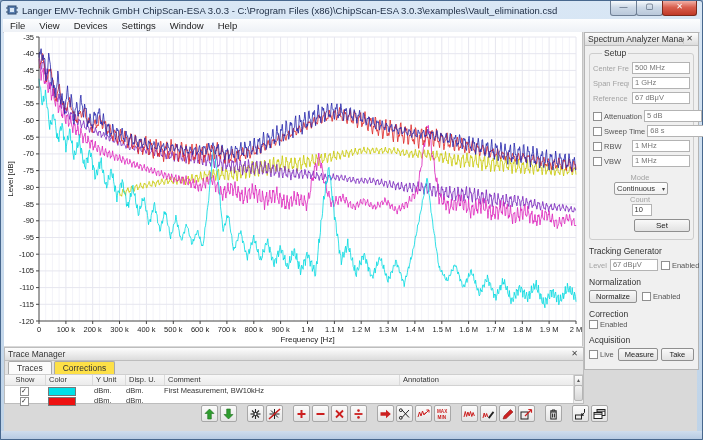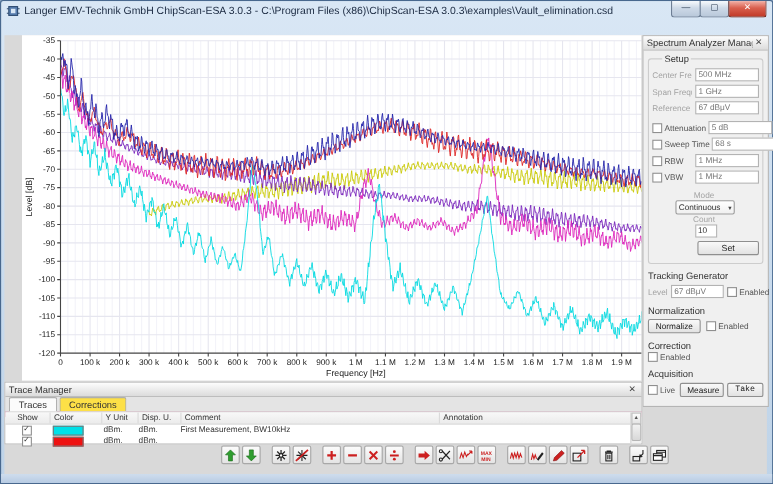"File" div.menubar { html: none -> <div> <span>File</span> <span>View</span> <span>Devices</span> <span>Settings</span> <span>Window</span> <span>Help</span> </div> }
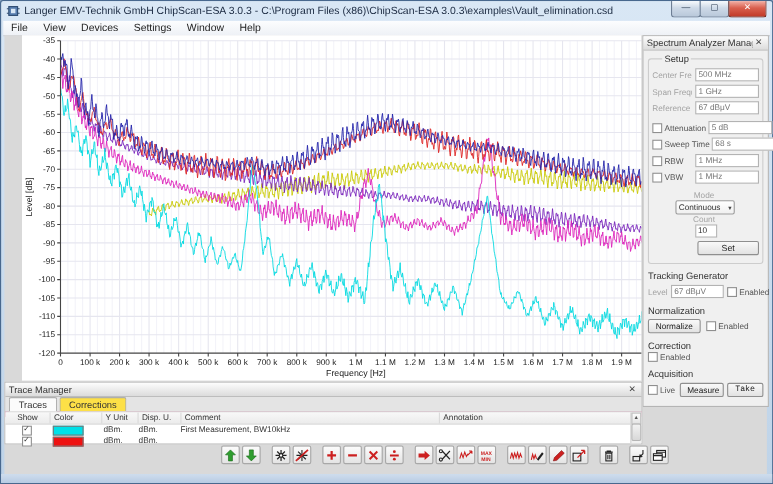"-35" .chart { left: 16px -> 0 }
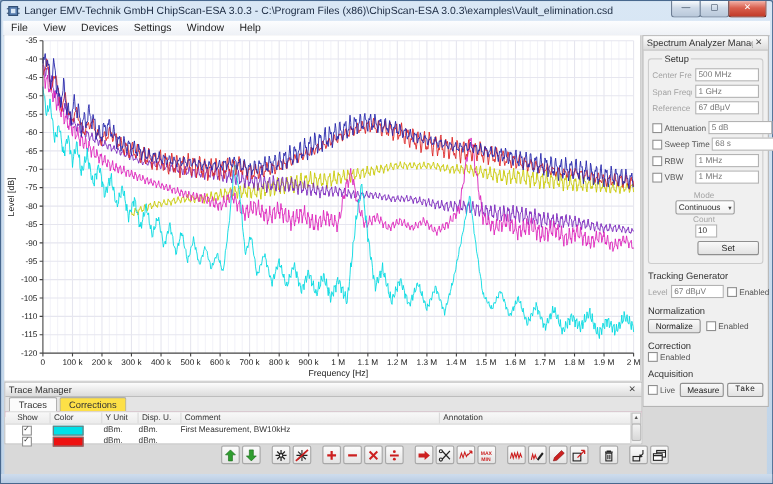"Take" button.btn { font-family: Liberation Mono, monospace -> none }
